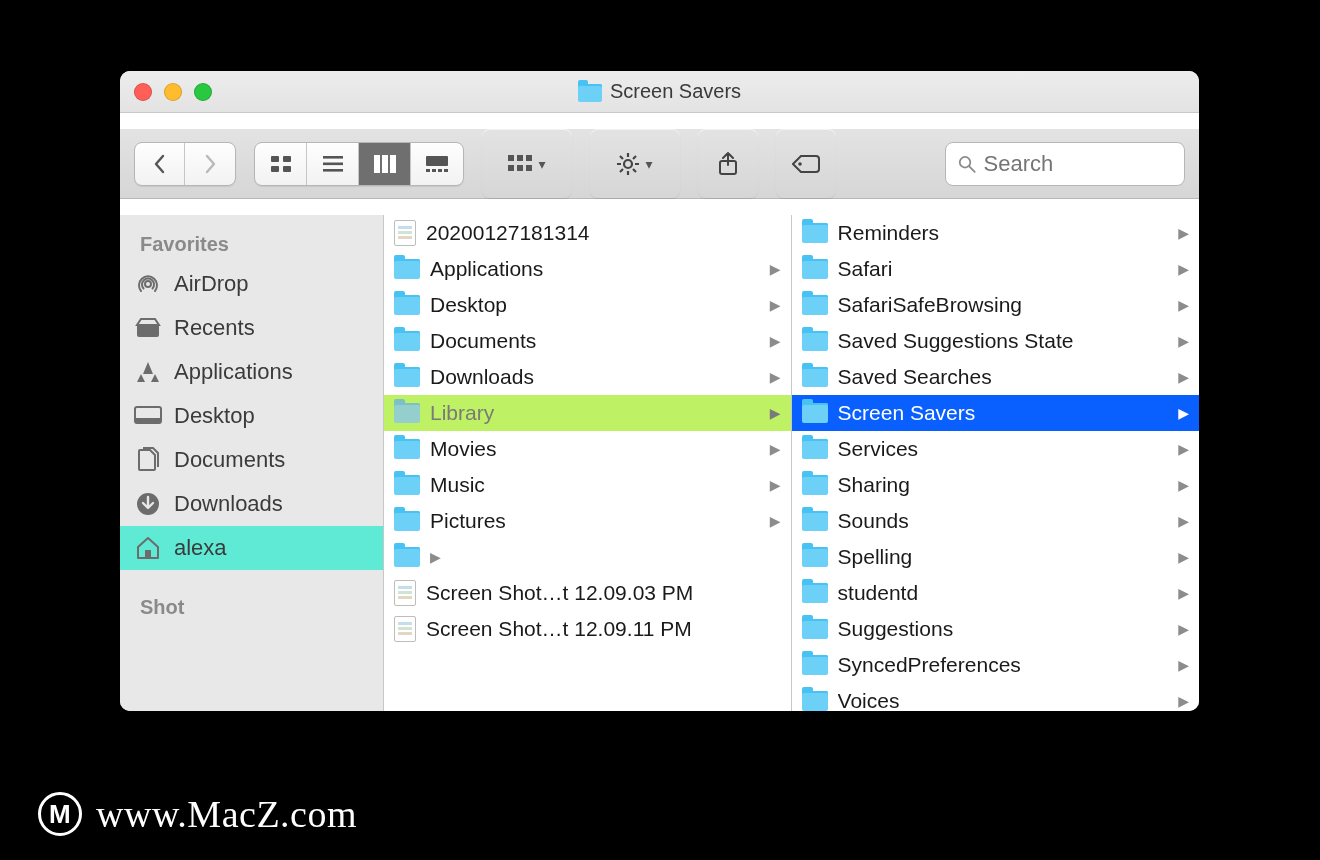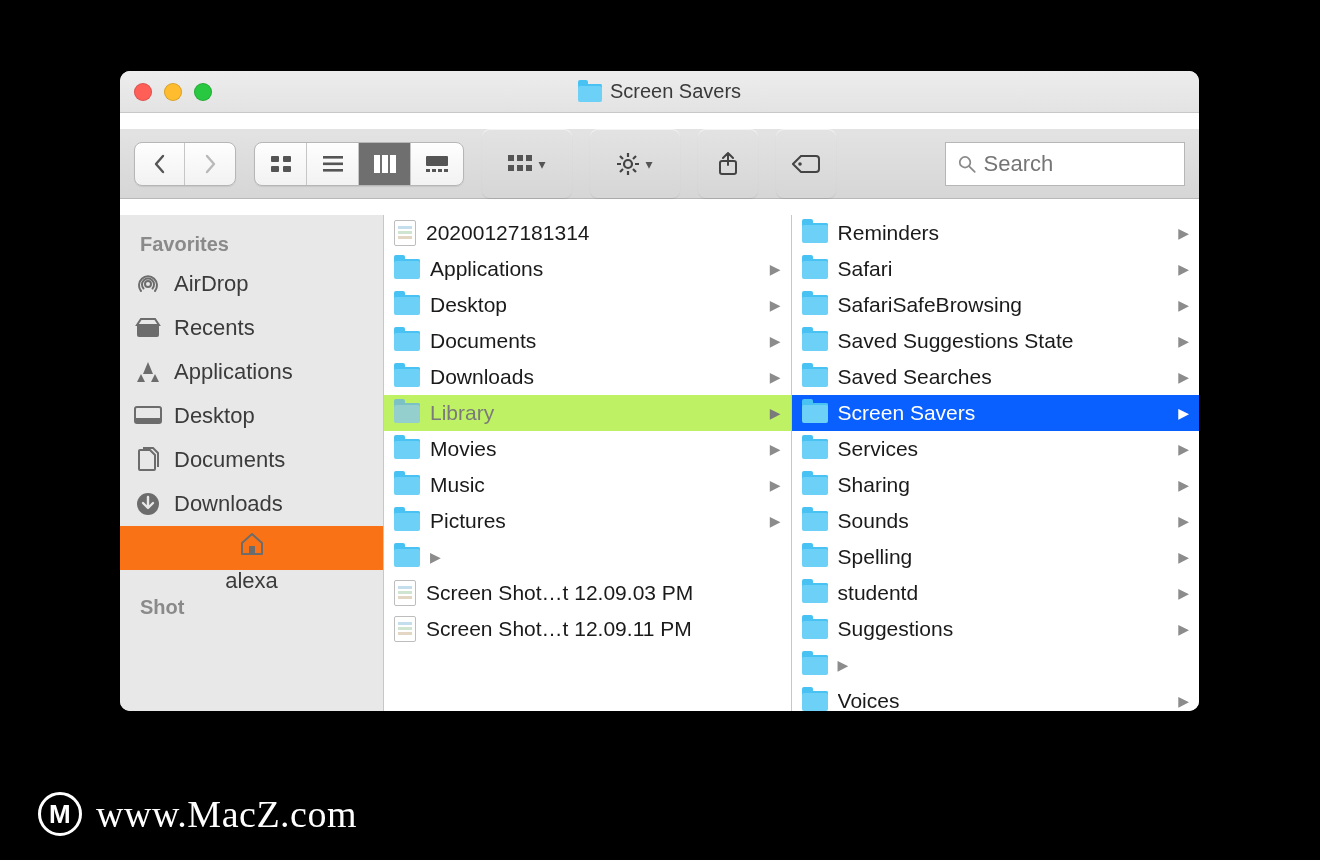"Search" .searchbox { border-radius: 0 -> 8px }
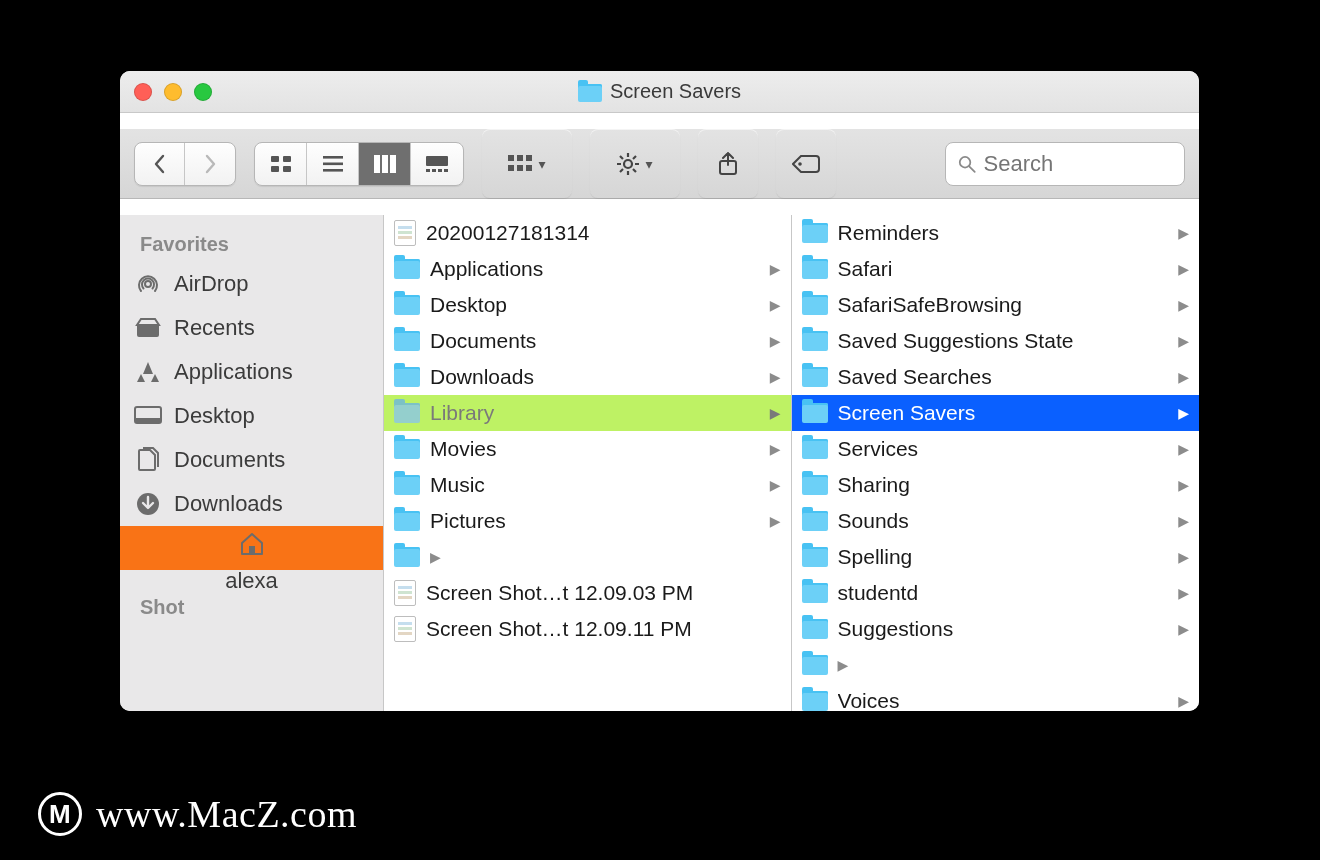"alexa" .side-item.active { background: #f97316 -> #5eead4; flex-direction: column -> none }
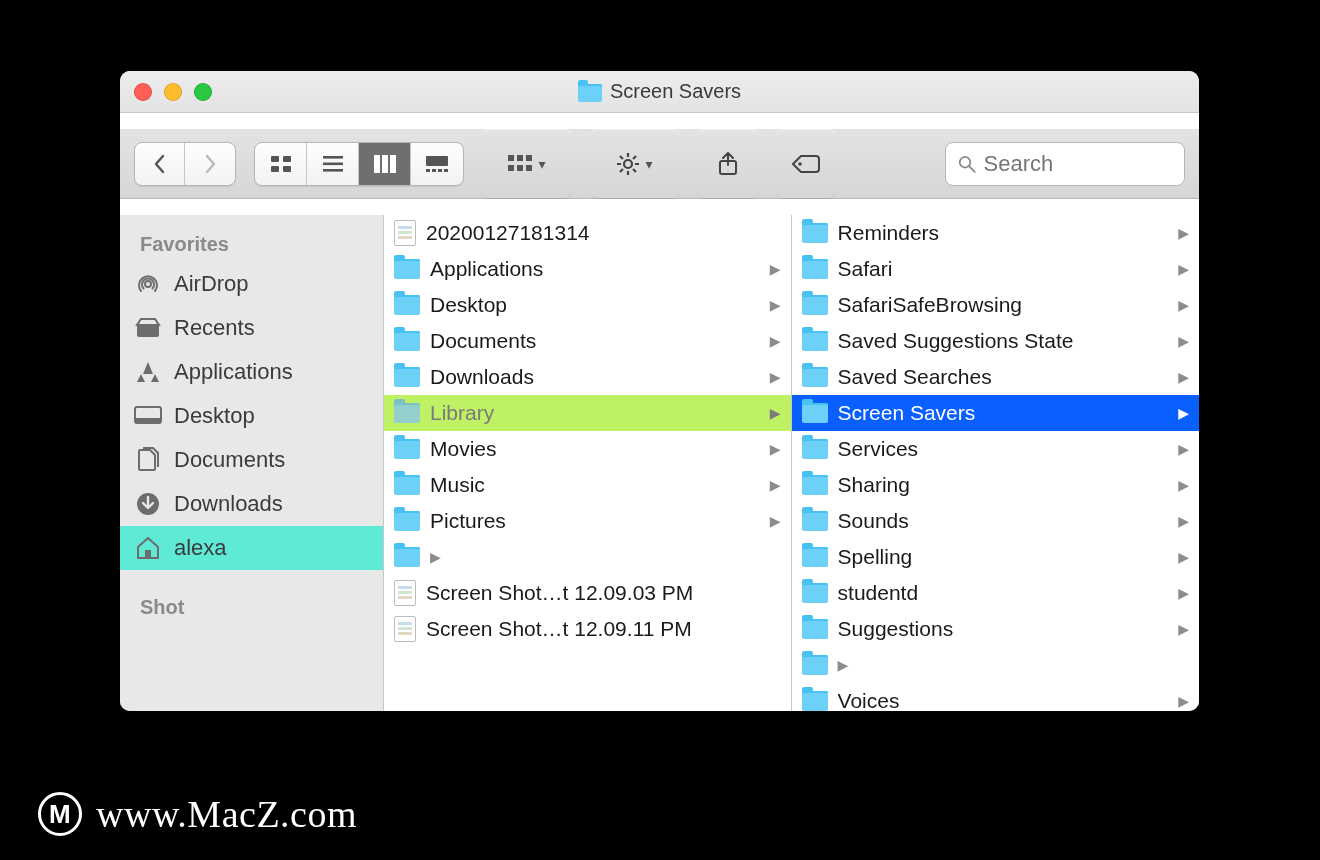"SyncedPreferences" span.name { html: none -> <span>SyncedPreferences</span> }
